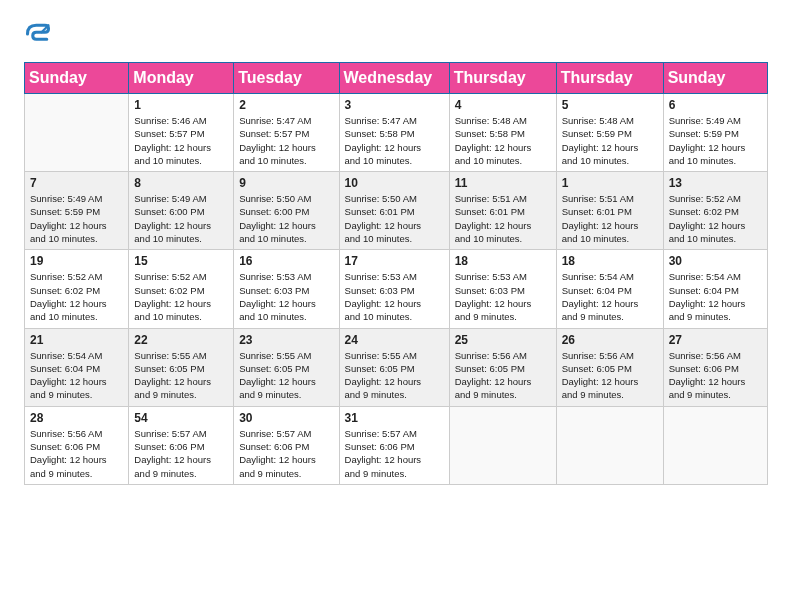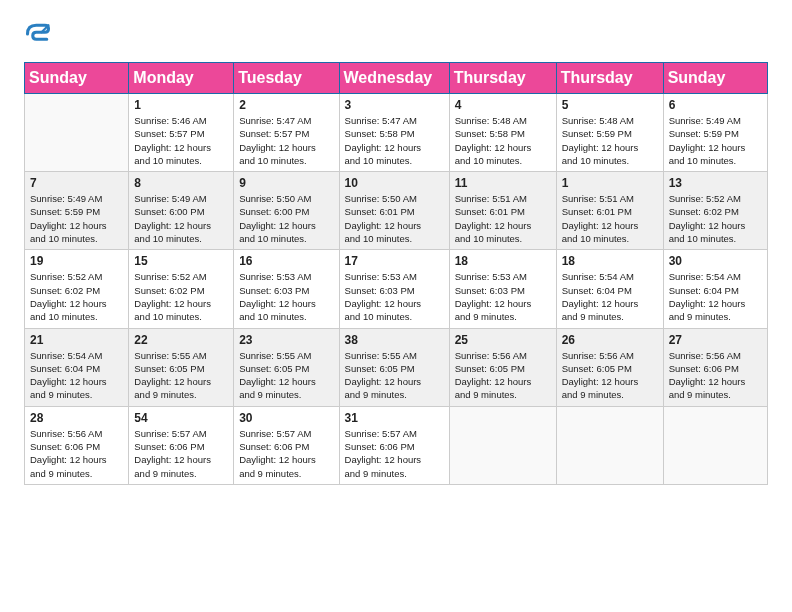"38" span.day-num { text: 38 -> 24 }
